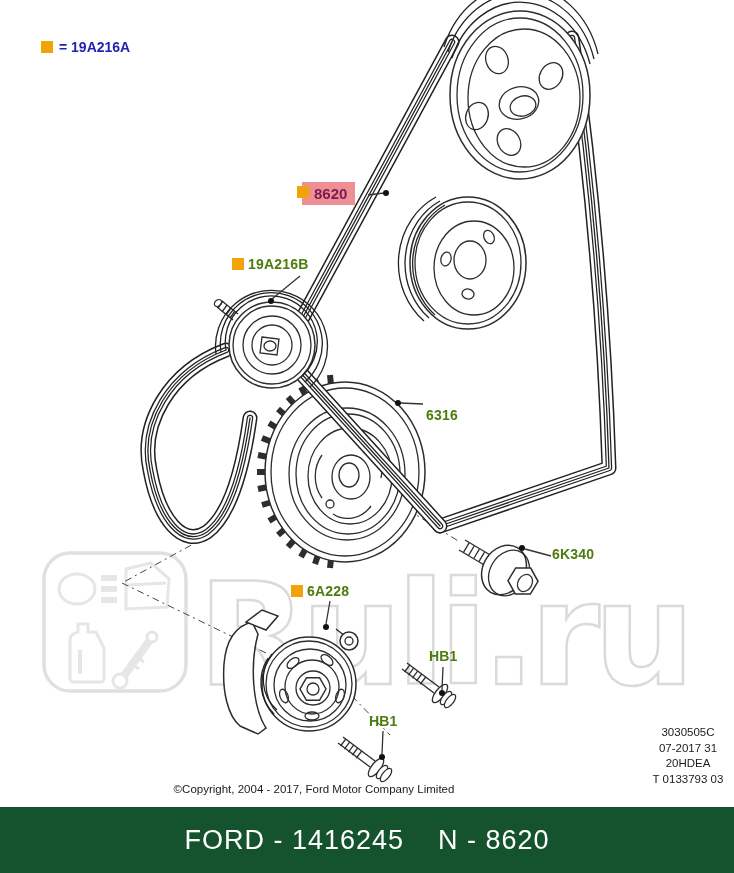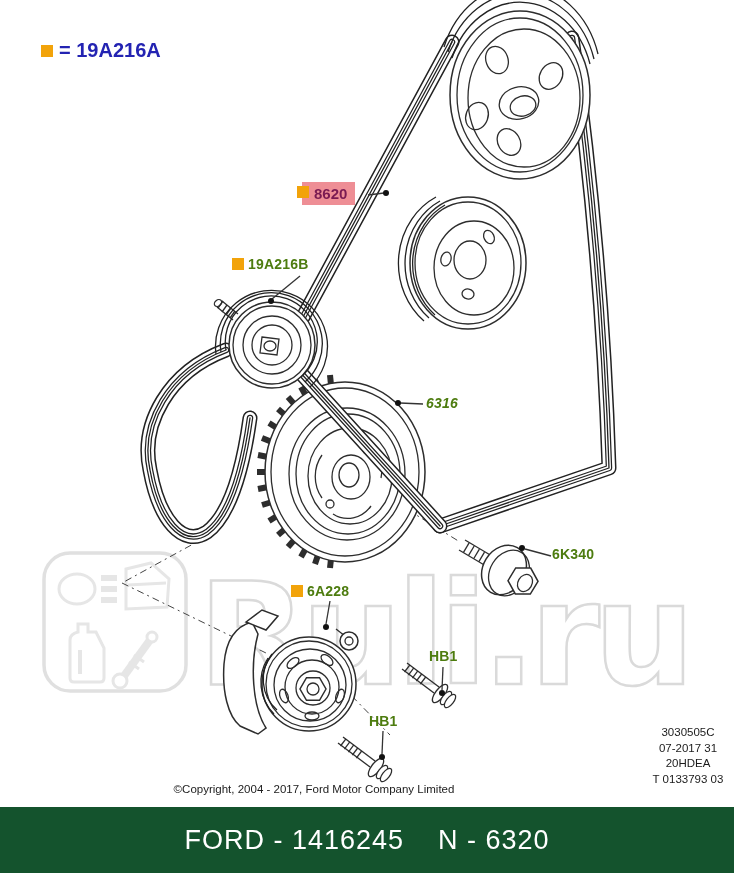"= 19A216A" #legend .ltxt { font-size: 20px -> 14px }
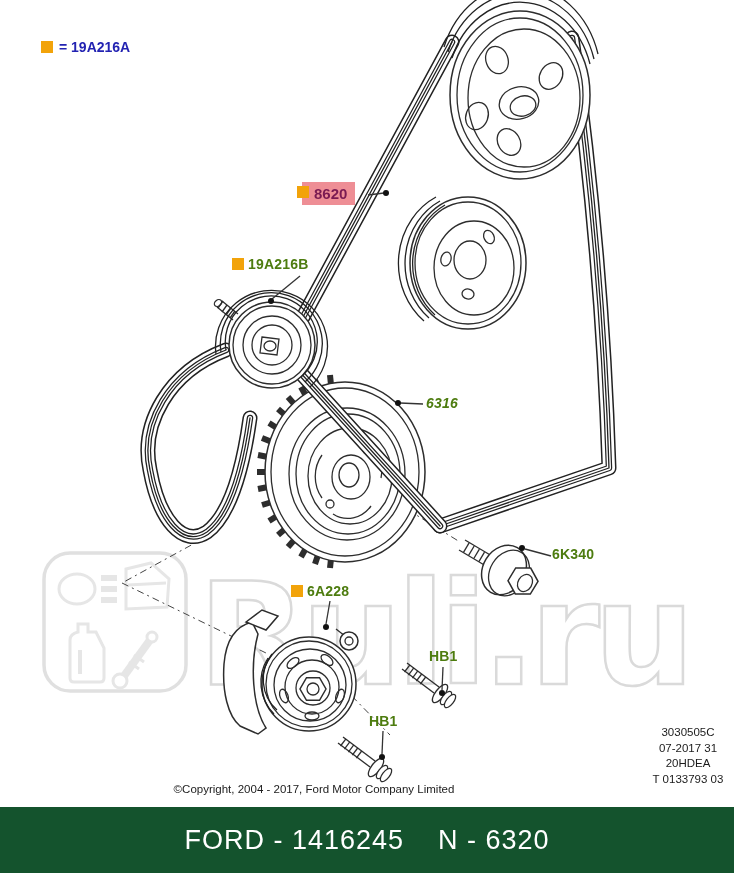"6316" div.plabel { font-style: italic -> none; top: 396px -> 408px }
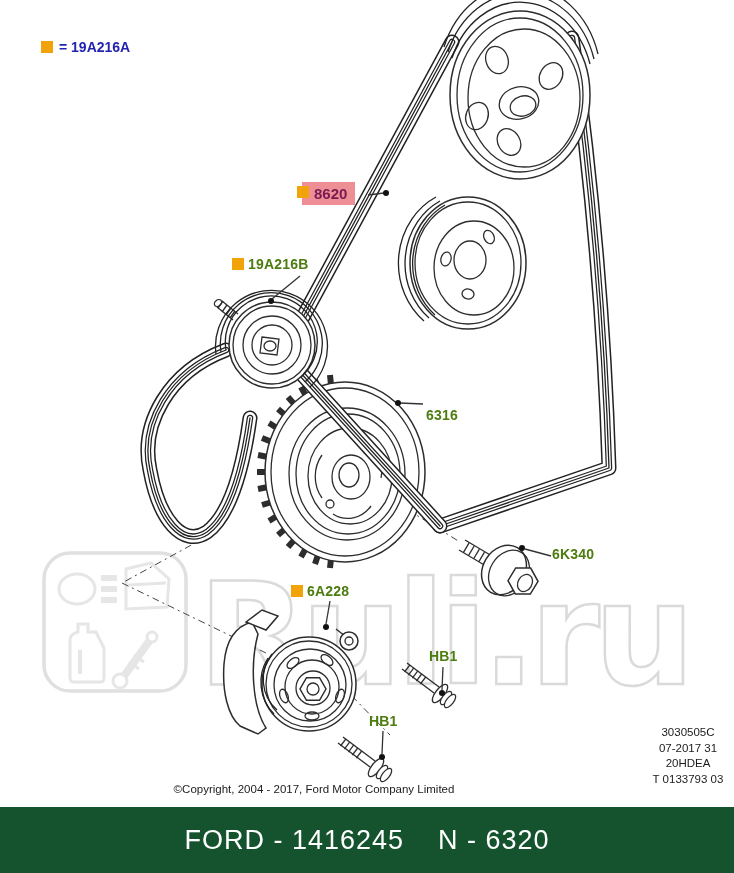"N - 6320" span { text: 6320 -> 8620 }
